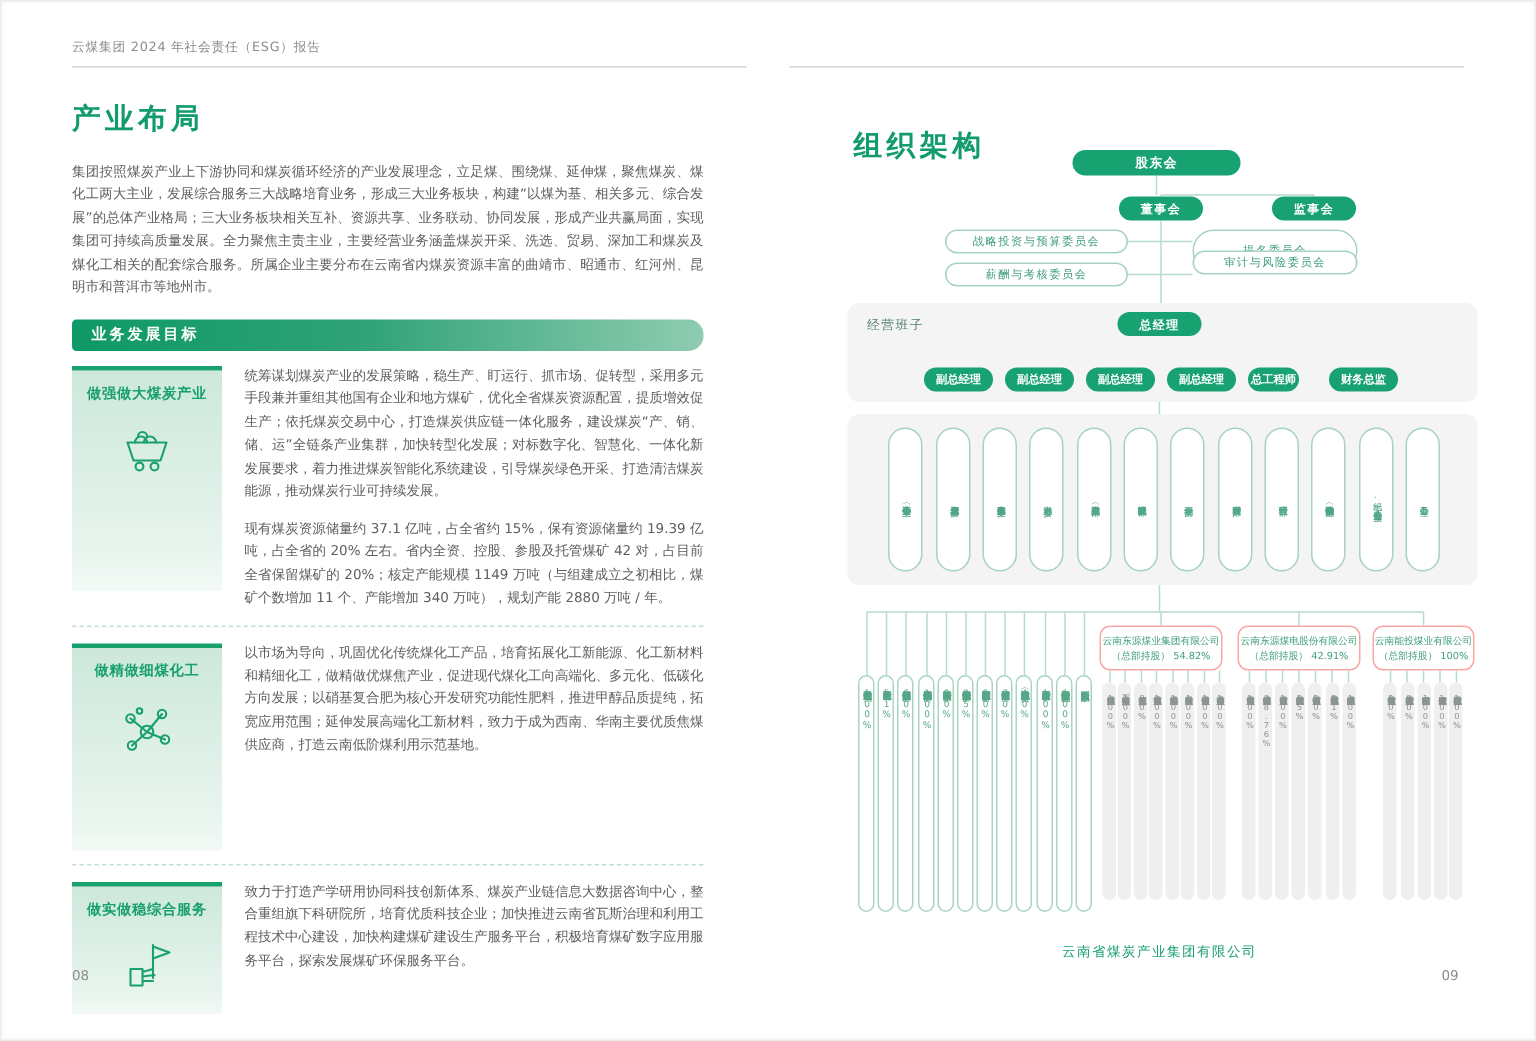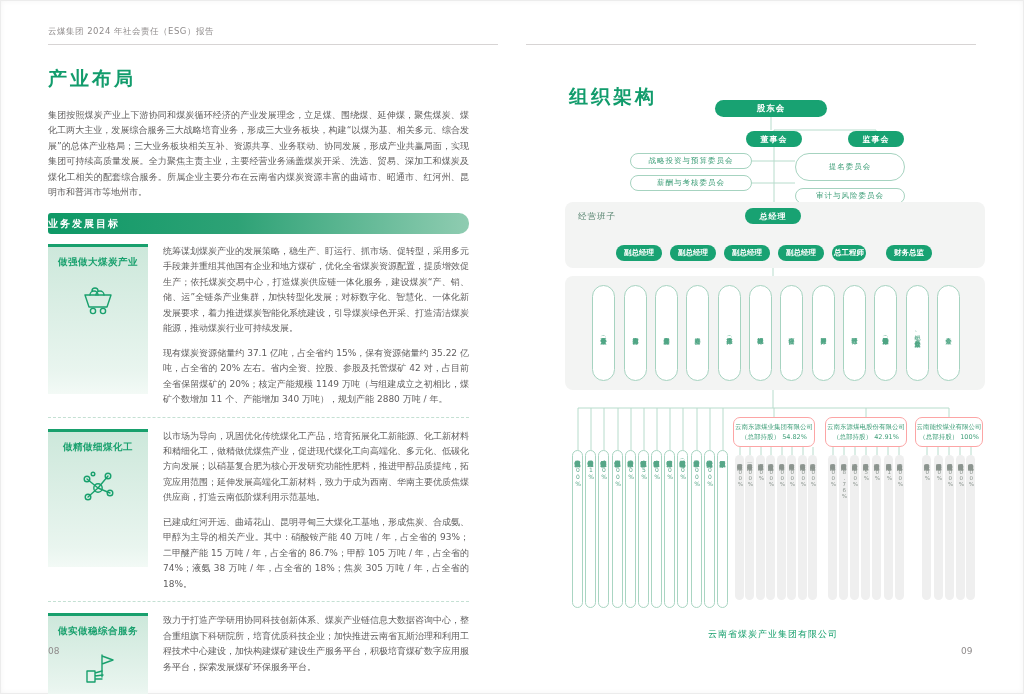"审计与风险委员会" div.pill { top: 100px -> 79px }
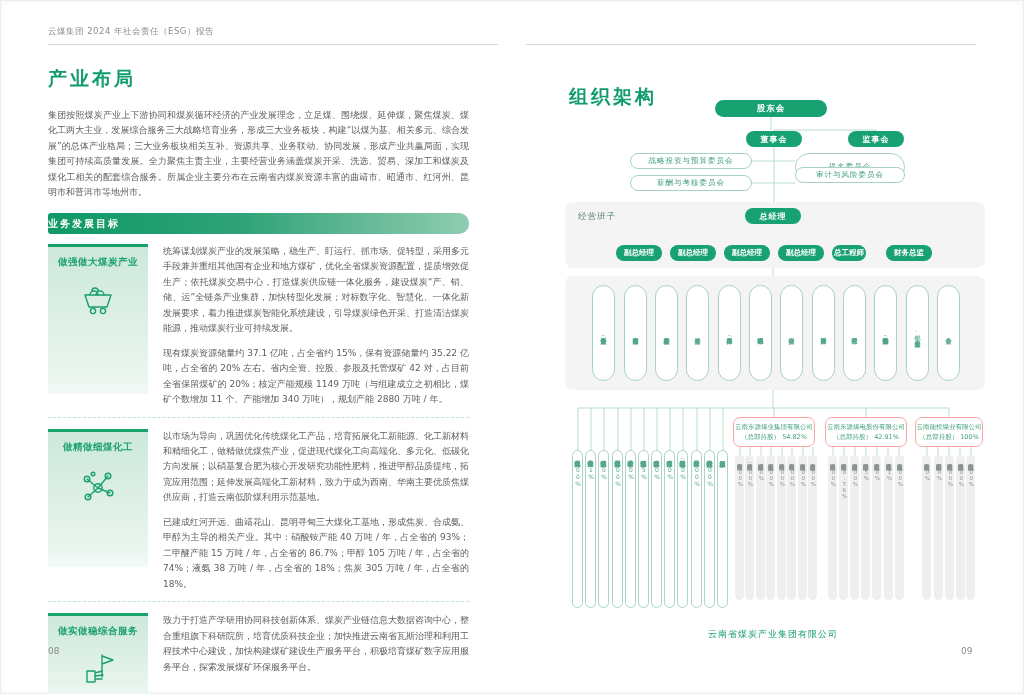"业务发展目标" .pl-banner { padding-left: none -> 13px }
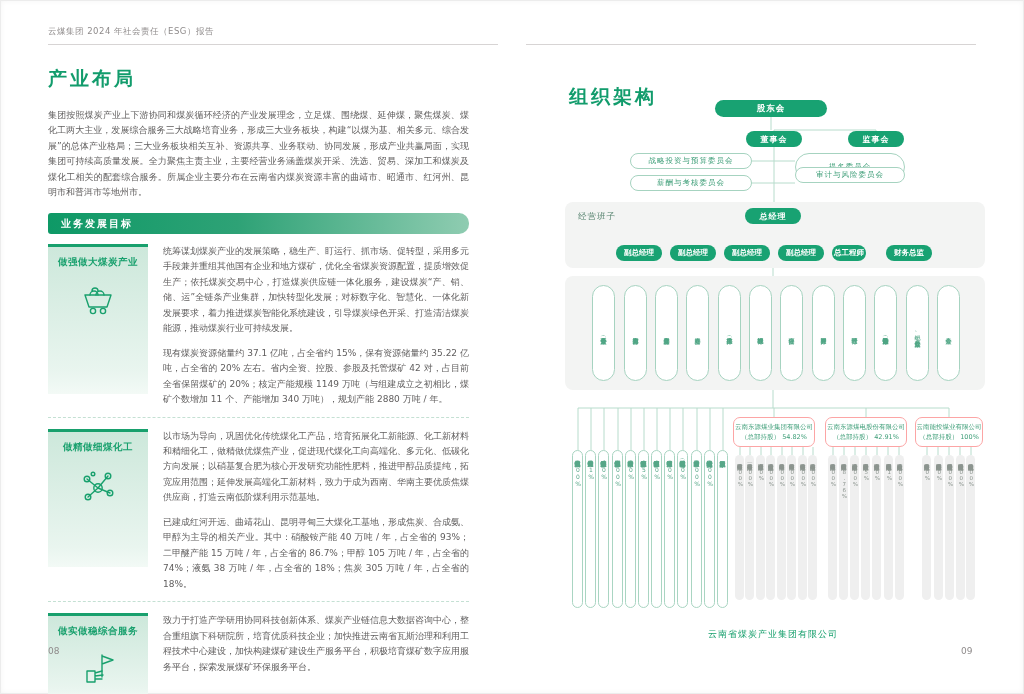"现有煤炭资源储量约 37.1 亿吨，占全省约 15%，保有资源储量约 35.22" p { text: 35.22 -> 19.39 }
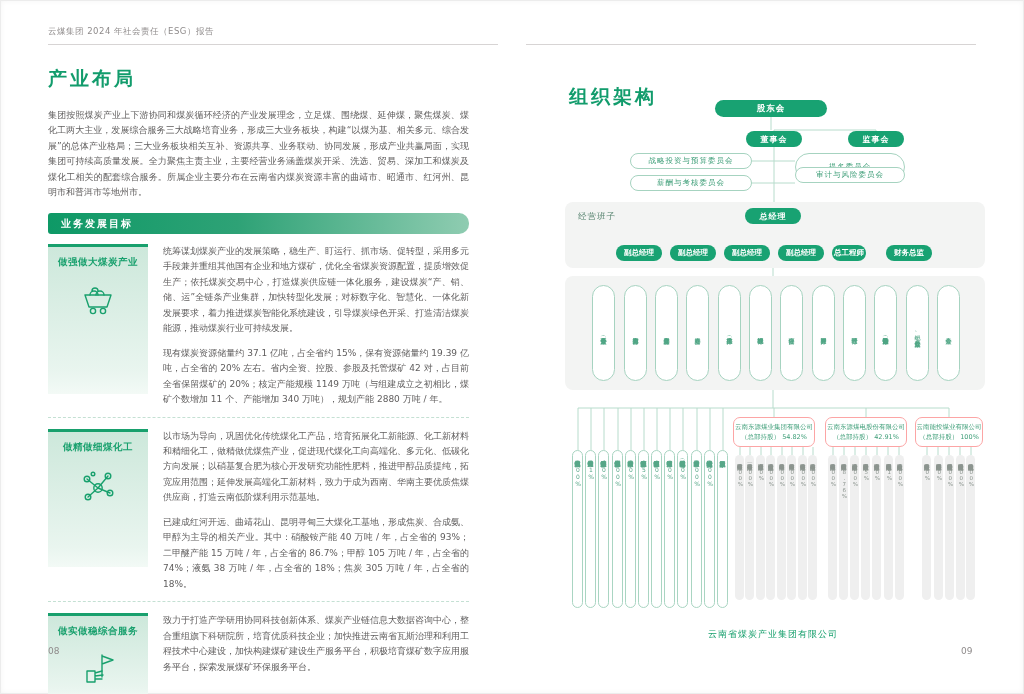"已建成红河开远、曲靖花山、昆明寻甸三大煤化工基地，形成焦炭、合成氨、甲醇为主导的" p { html: <p>已建成红河开远、曲靖花山、昆明寻甸三大煤化工基地，形成焦炭、合成氨、甲醇为主导的相关产业。其中：硝酸铵产能 40 万吨 / 年，占全省的 93%；二甲醚产能 15 万吨 / 年，占全省的 86.7%；甲醇 105 万吨 / 年，占全省的 74%；液氨 38 万吨 / 年，占全省的 18%；焦炭 305 万吨 / 年，占全省的 18%。</p> -> none }
